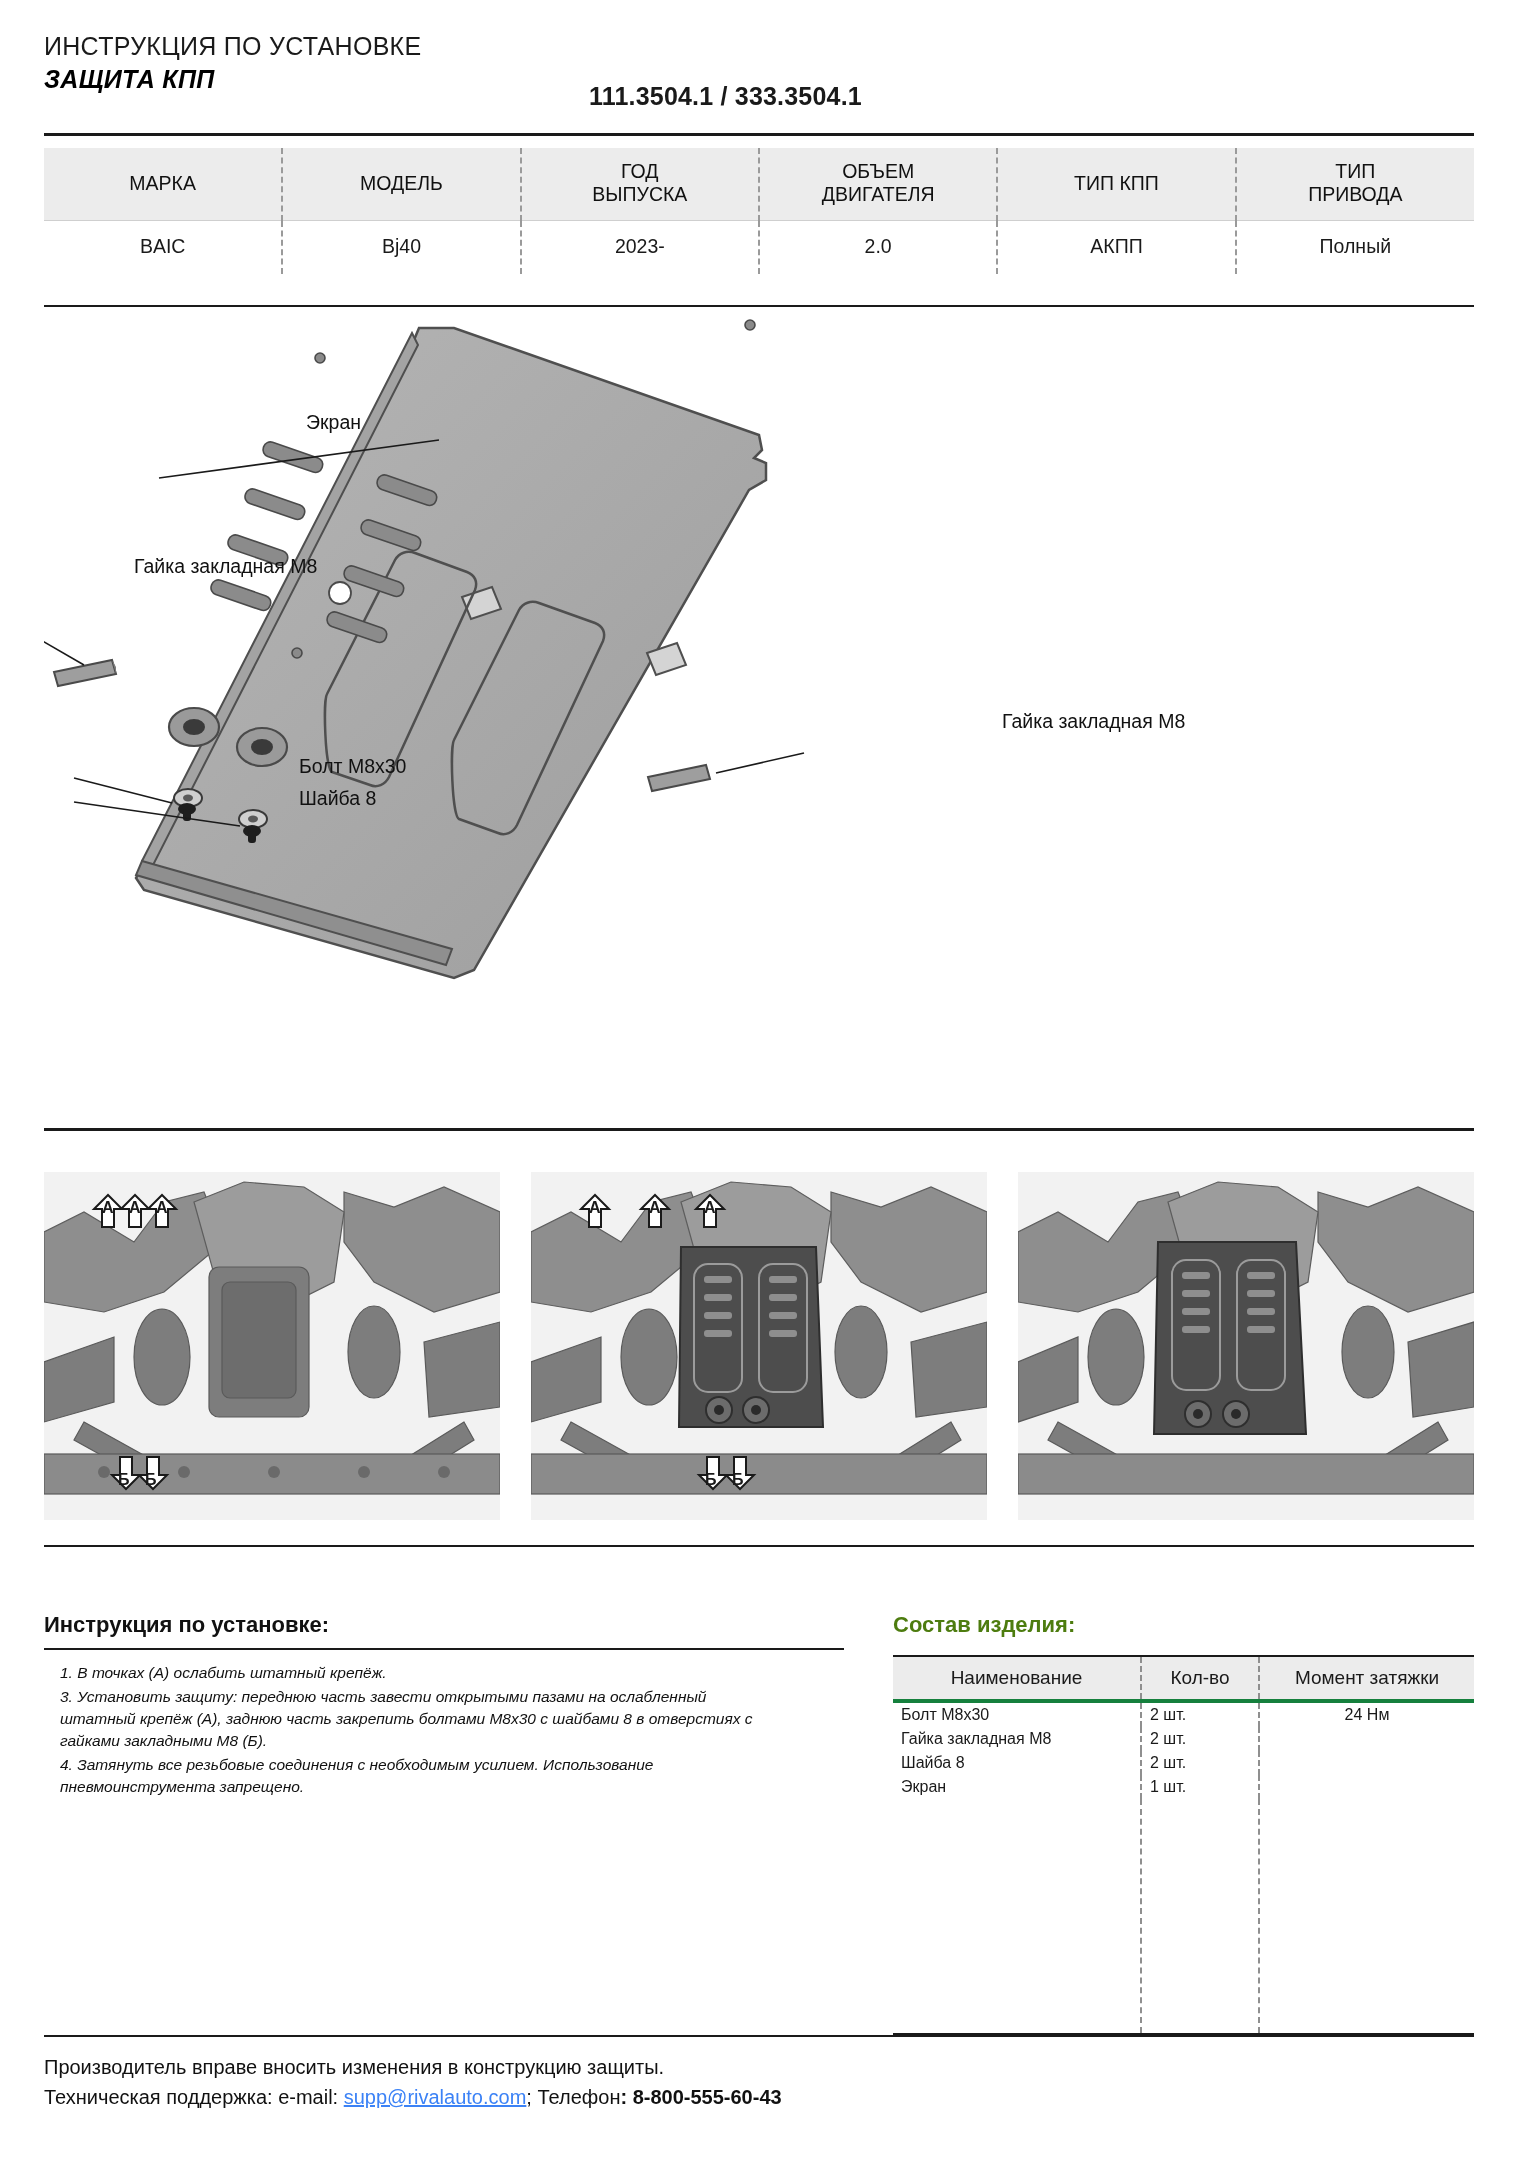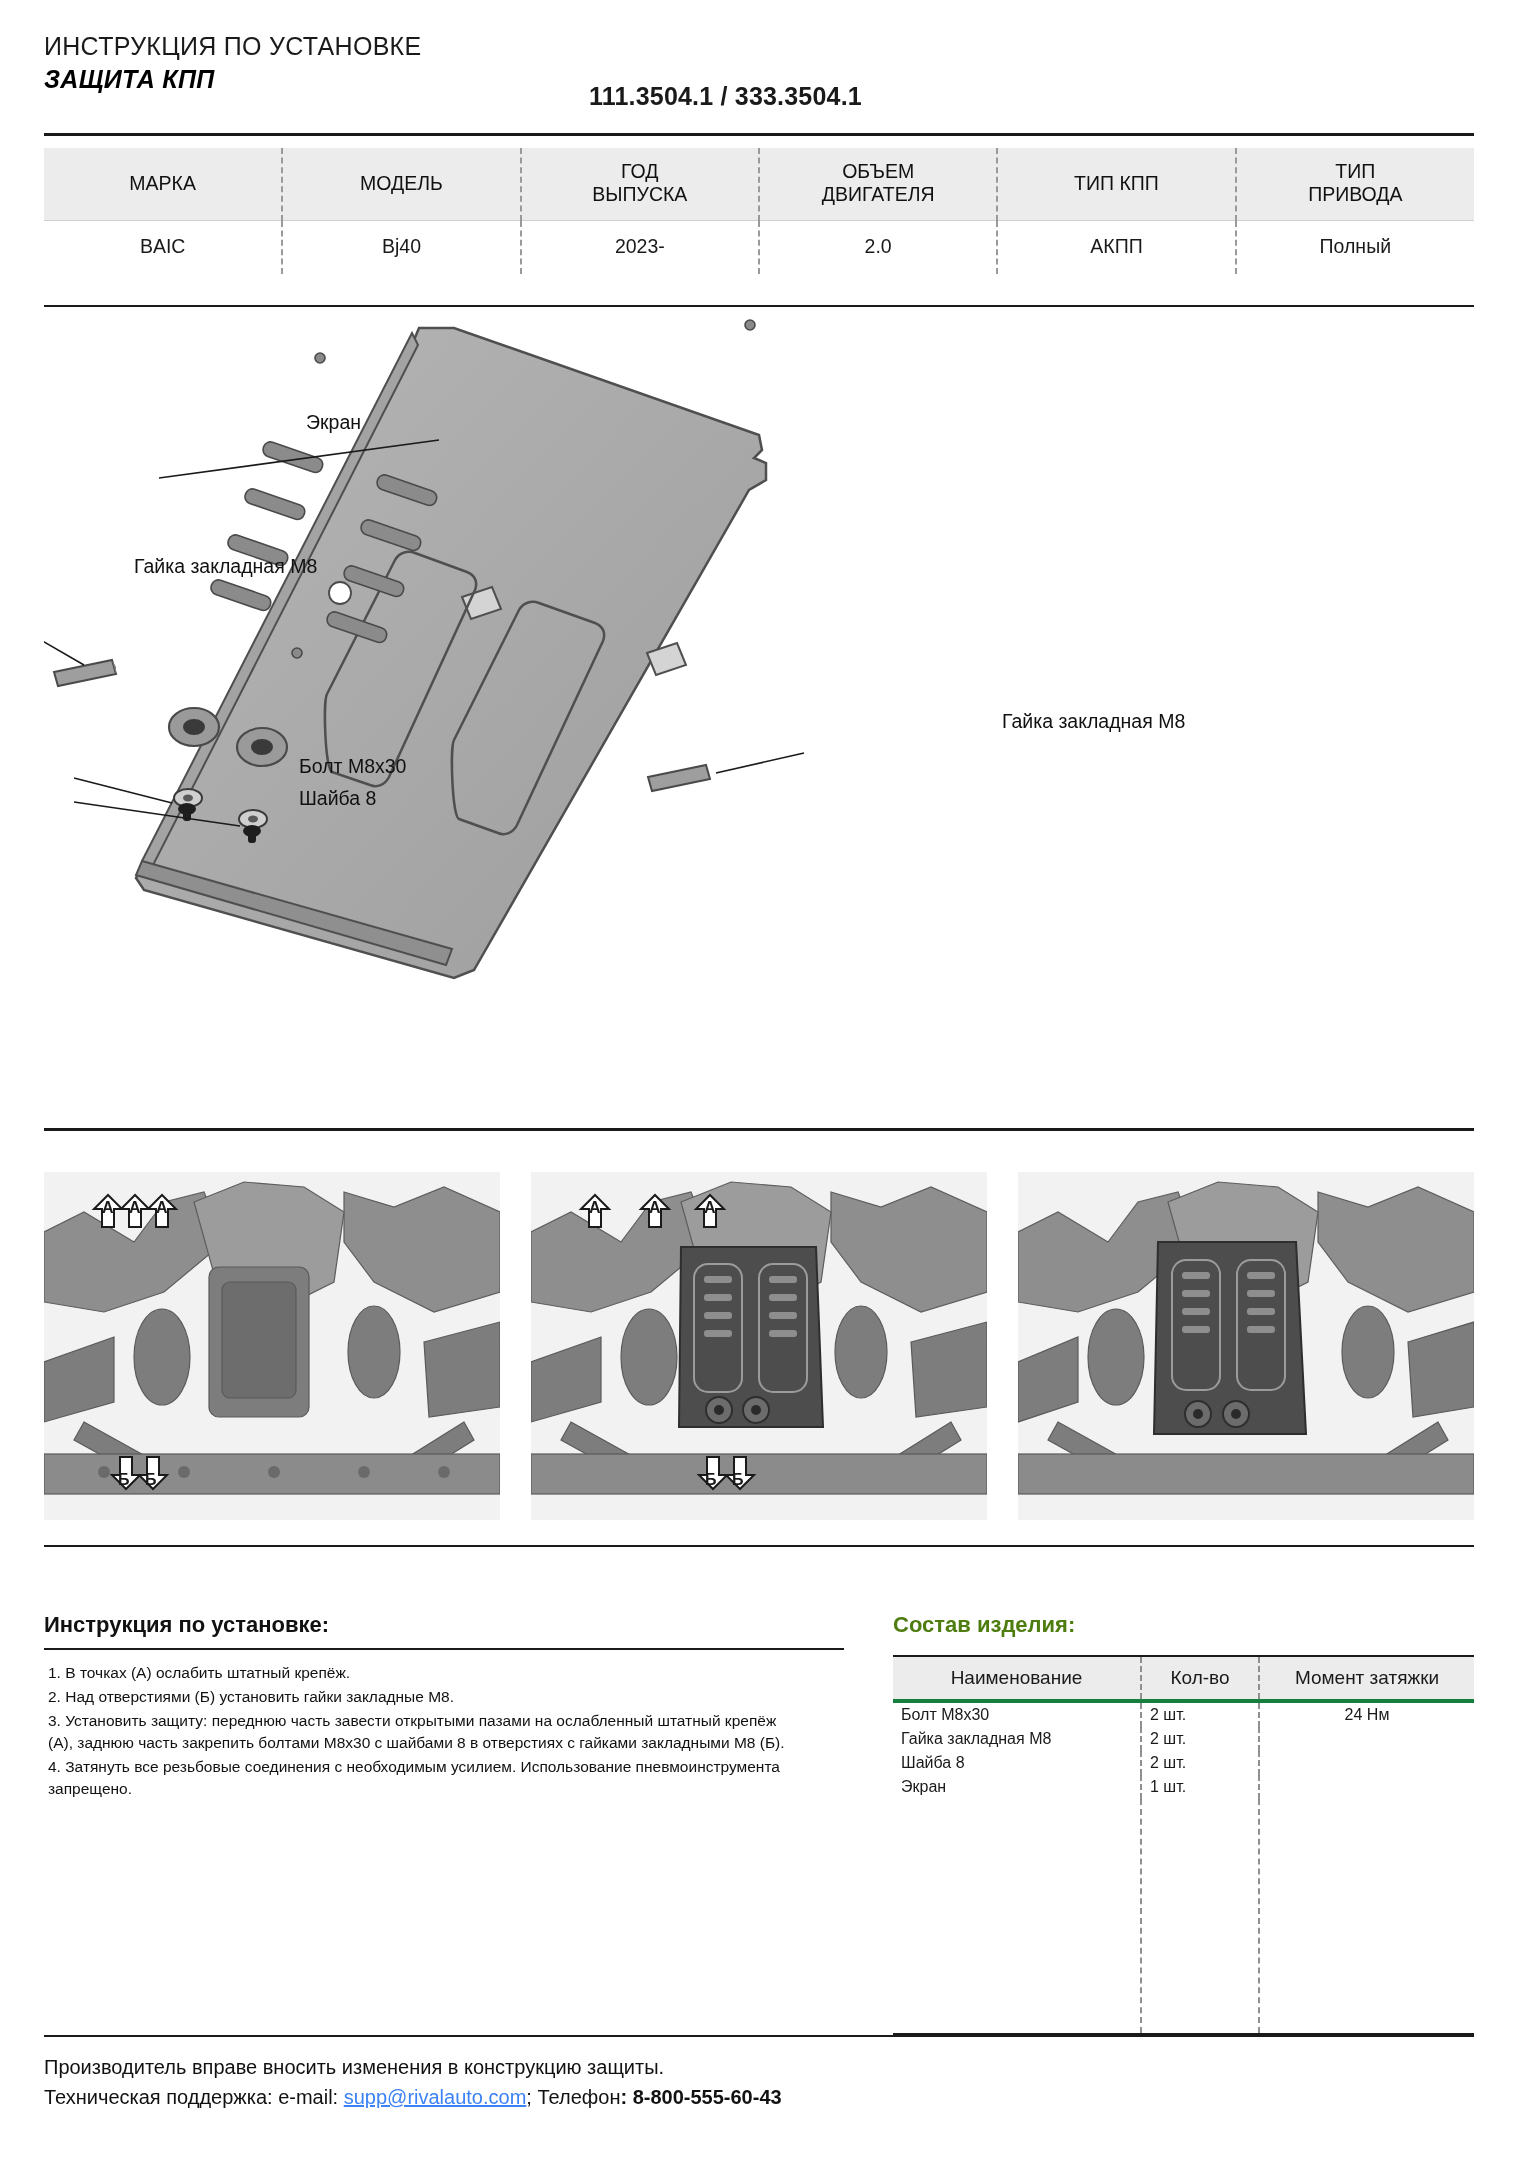"1. В точках (А) ослабить" .instr-list p { font-style: none -> italic; margin: 0 0 2px 4px -> 0 0 2px 16px }
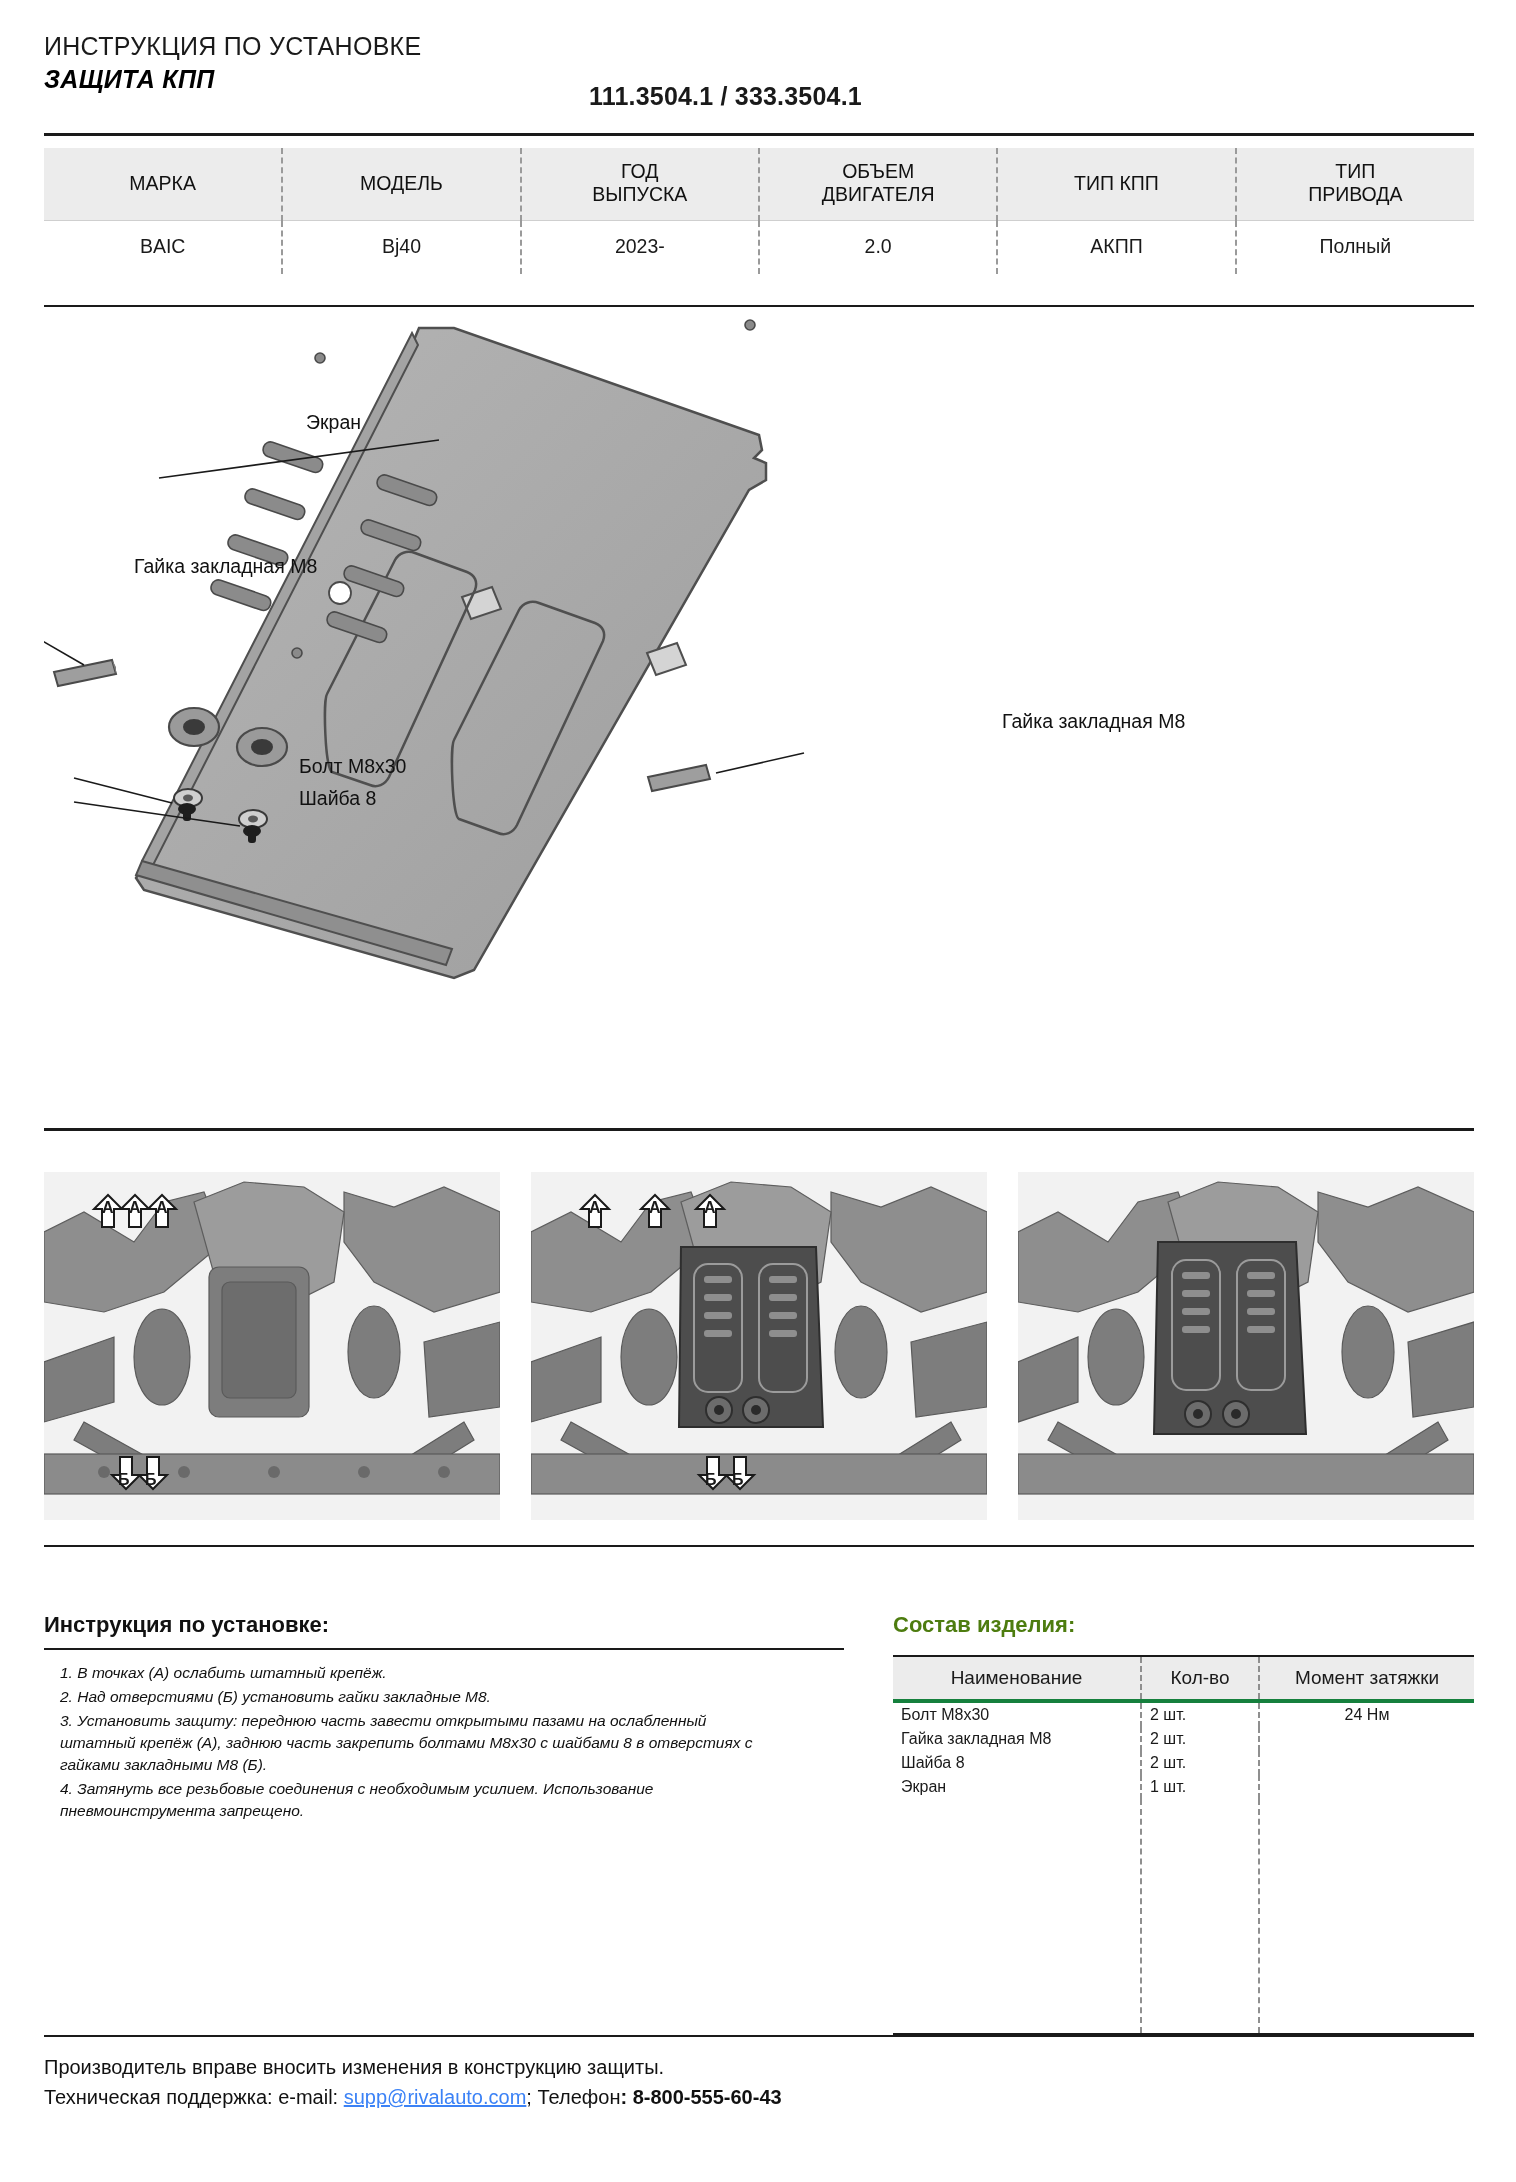"2. Над отверстиями (Б) установить" p { html: <p>2. Над отверстиями (Б) установить гайки закладные М8.</p> -> none }
